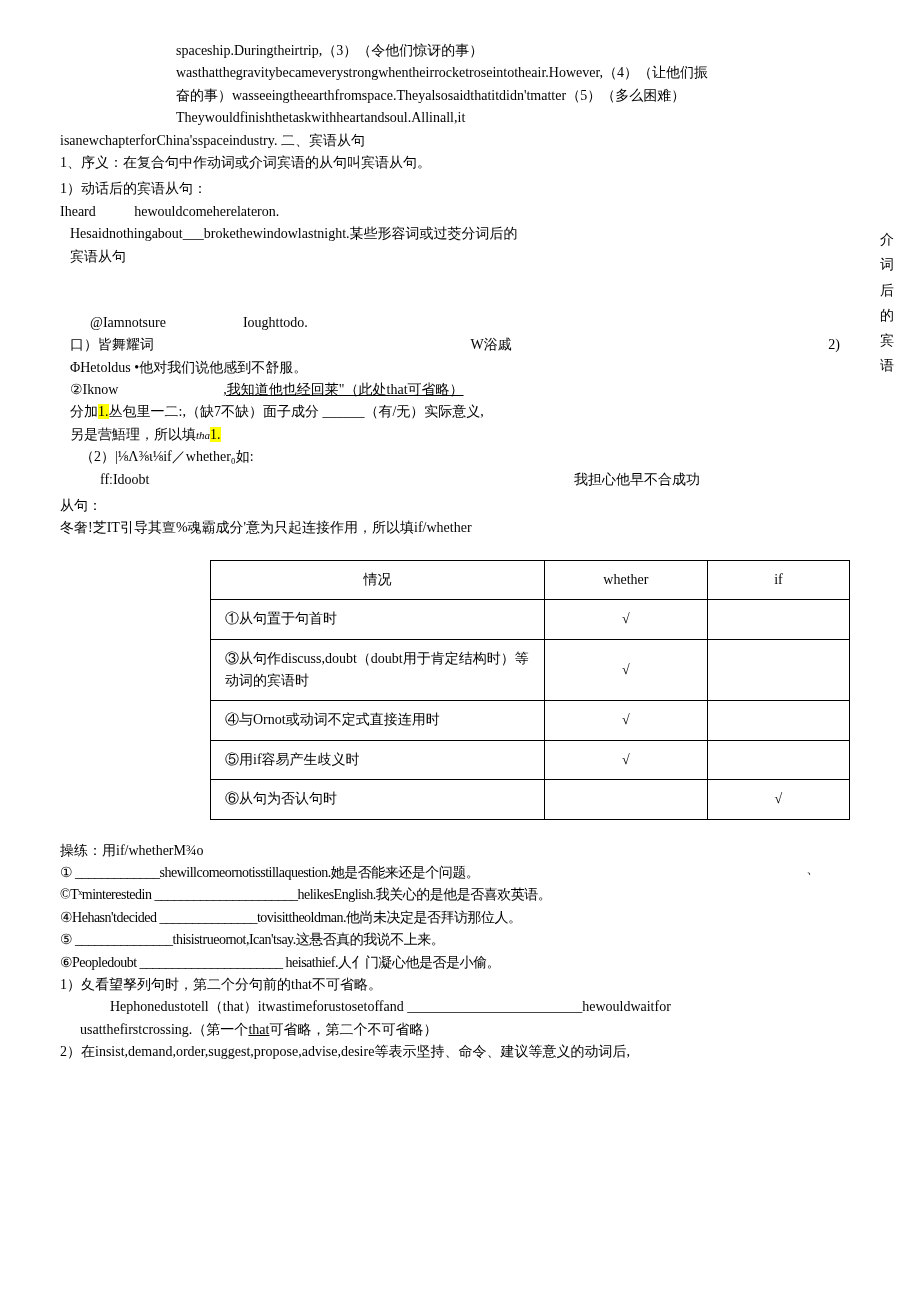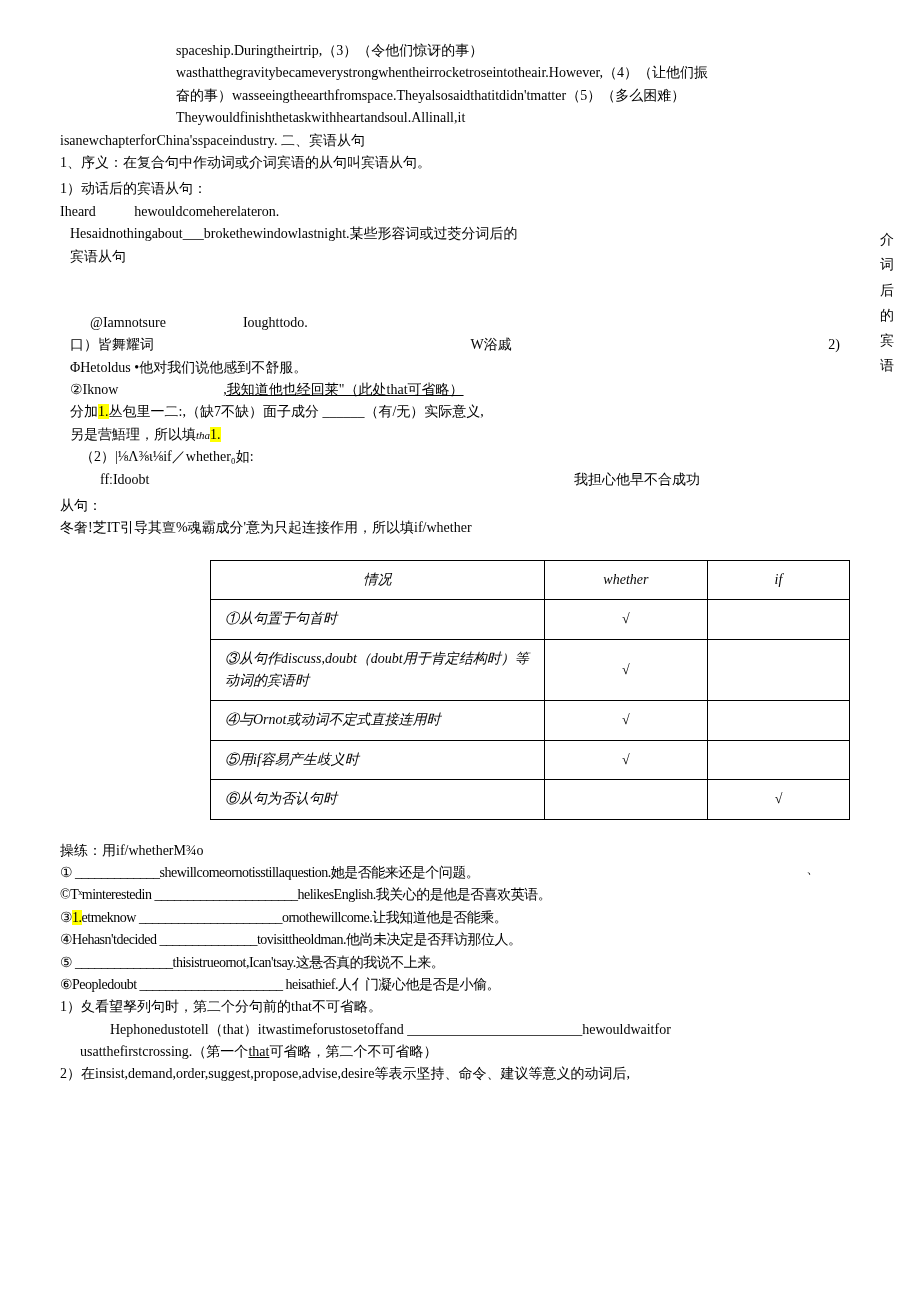"情况" table.grid { font-style: italic -> none }
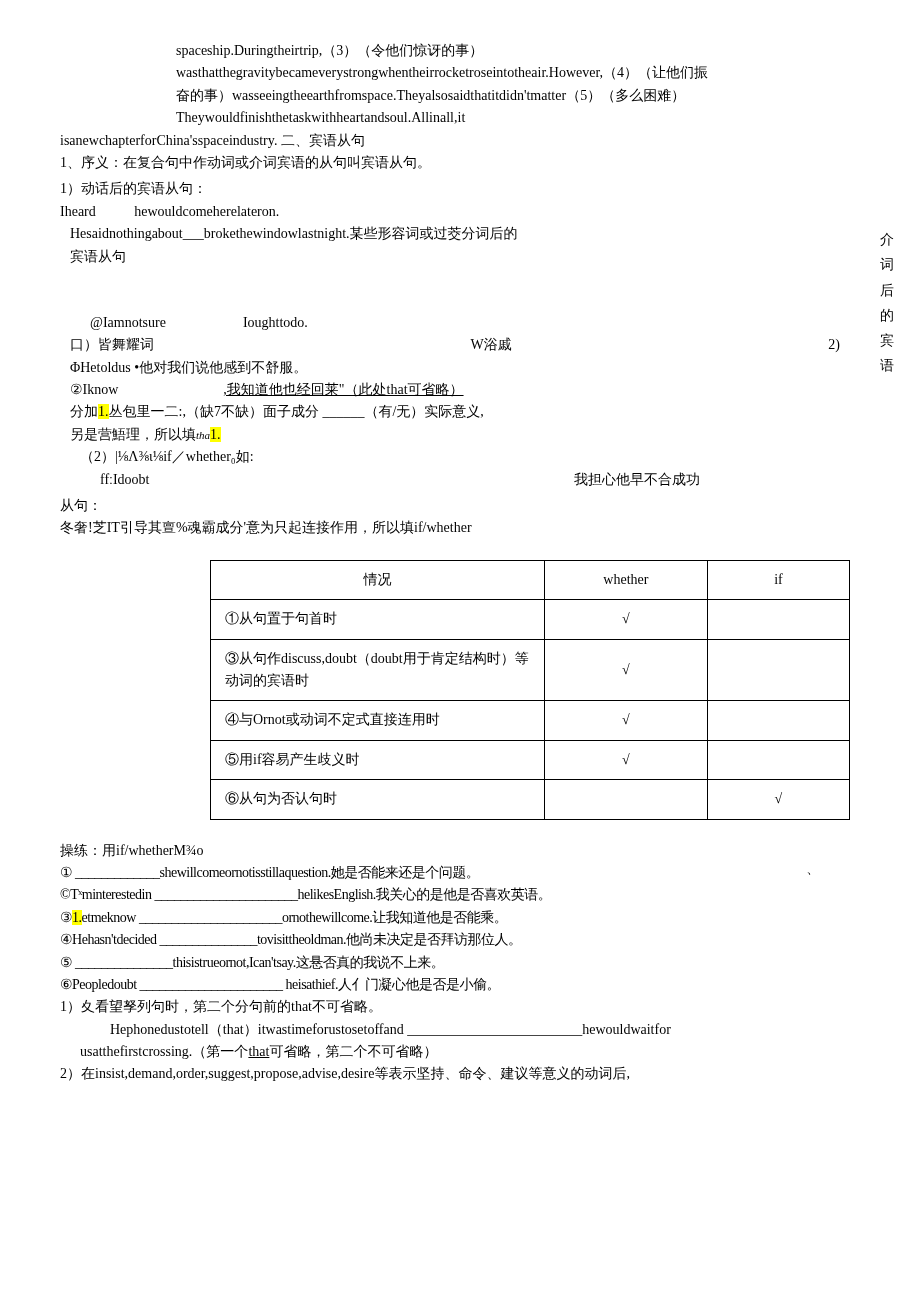"③1.etmeknow" p.para { html: <p> <span>③</span><span>1.</span><span>etmeknow ______________________ornothewillcome.让我知道他是否能乘。</span> </p> -> none }
